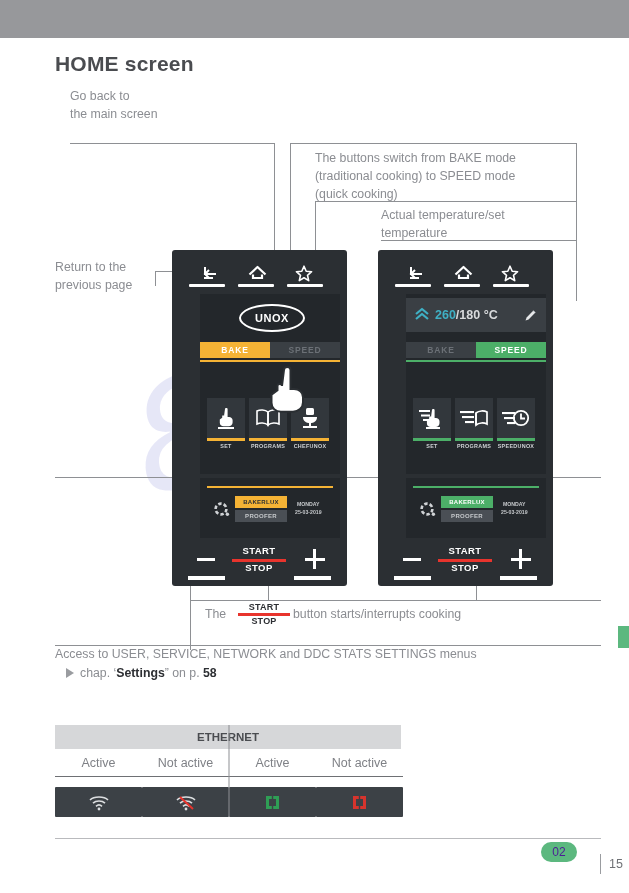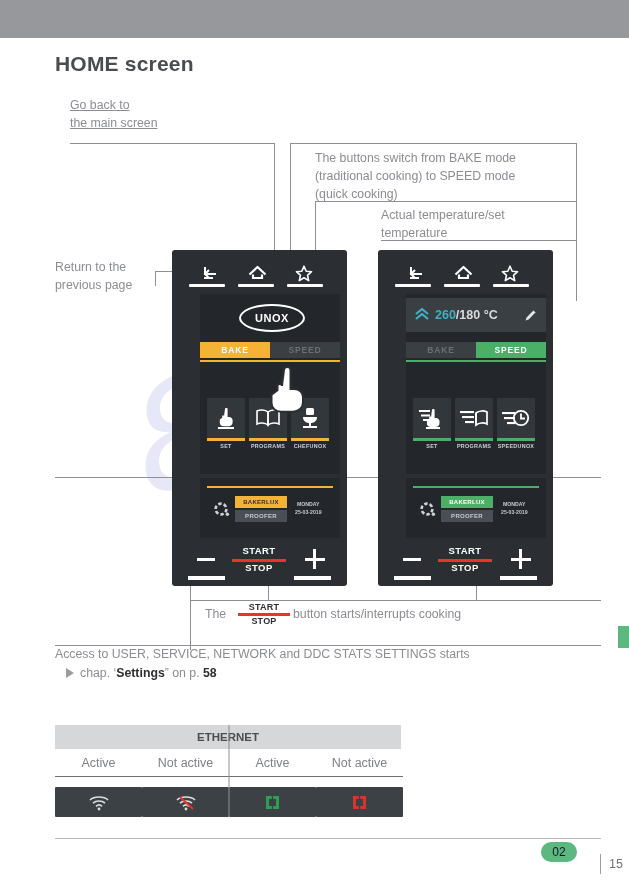"Go back to" div.ann { text-decoration: underline -> none; top: 97px -> 88px }
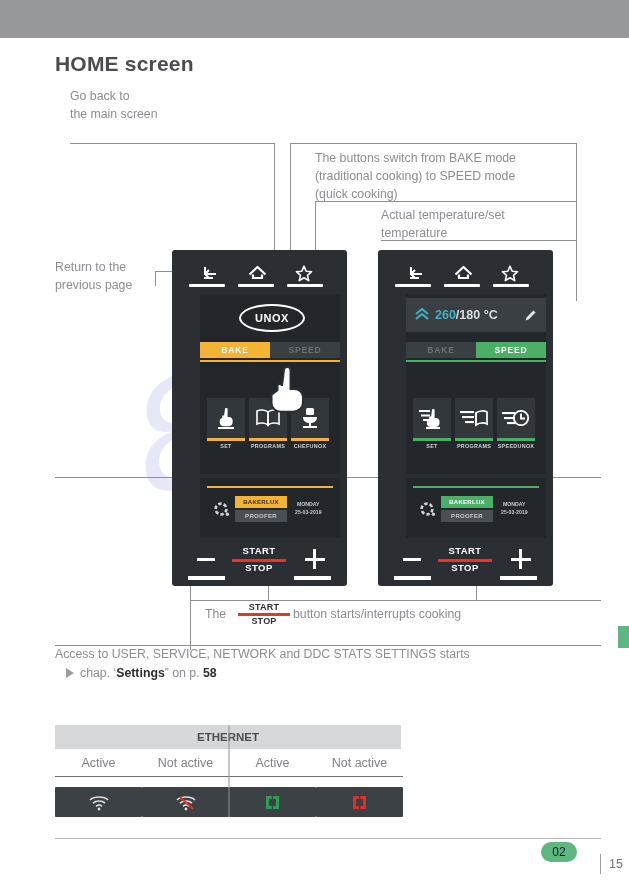"Access to USER, SERVICE, NETWORK" div.note { text: starts -> menus }
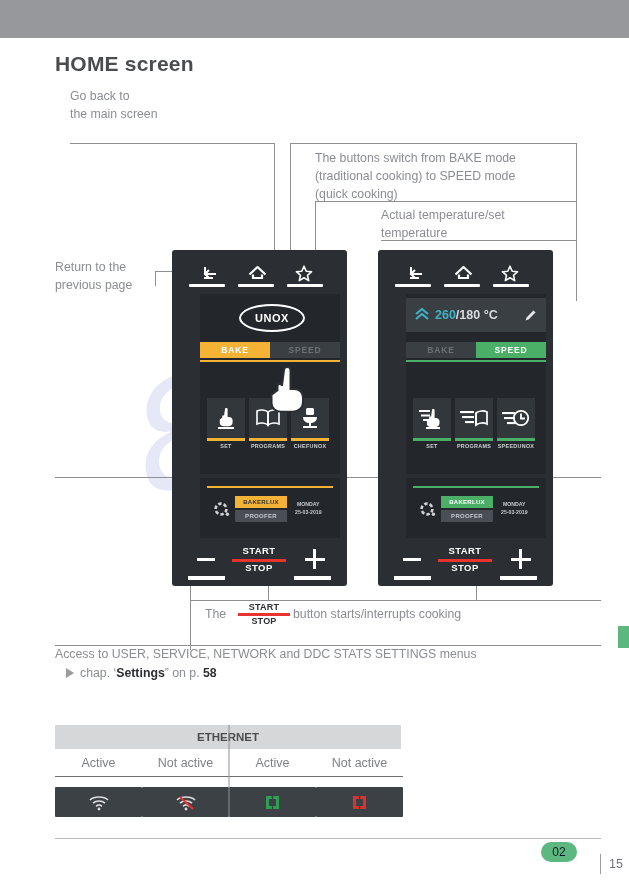"02" .pagepill { color: #0f172a -> #4c1d95 }
